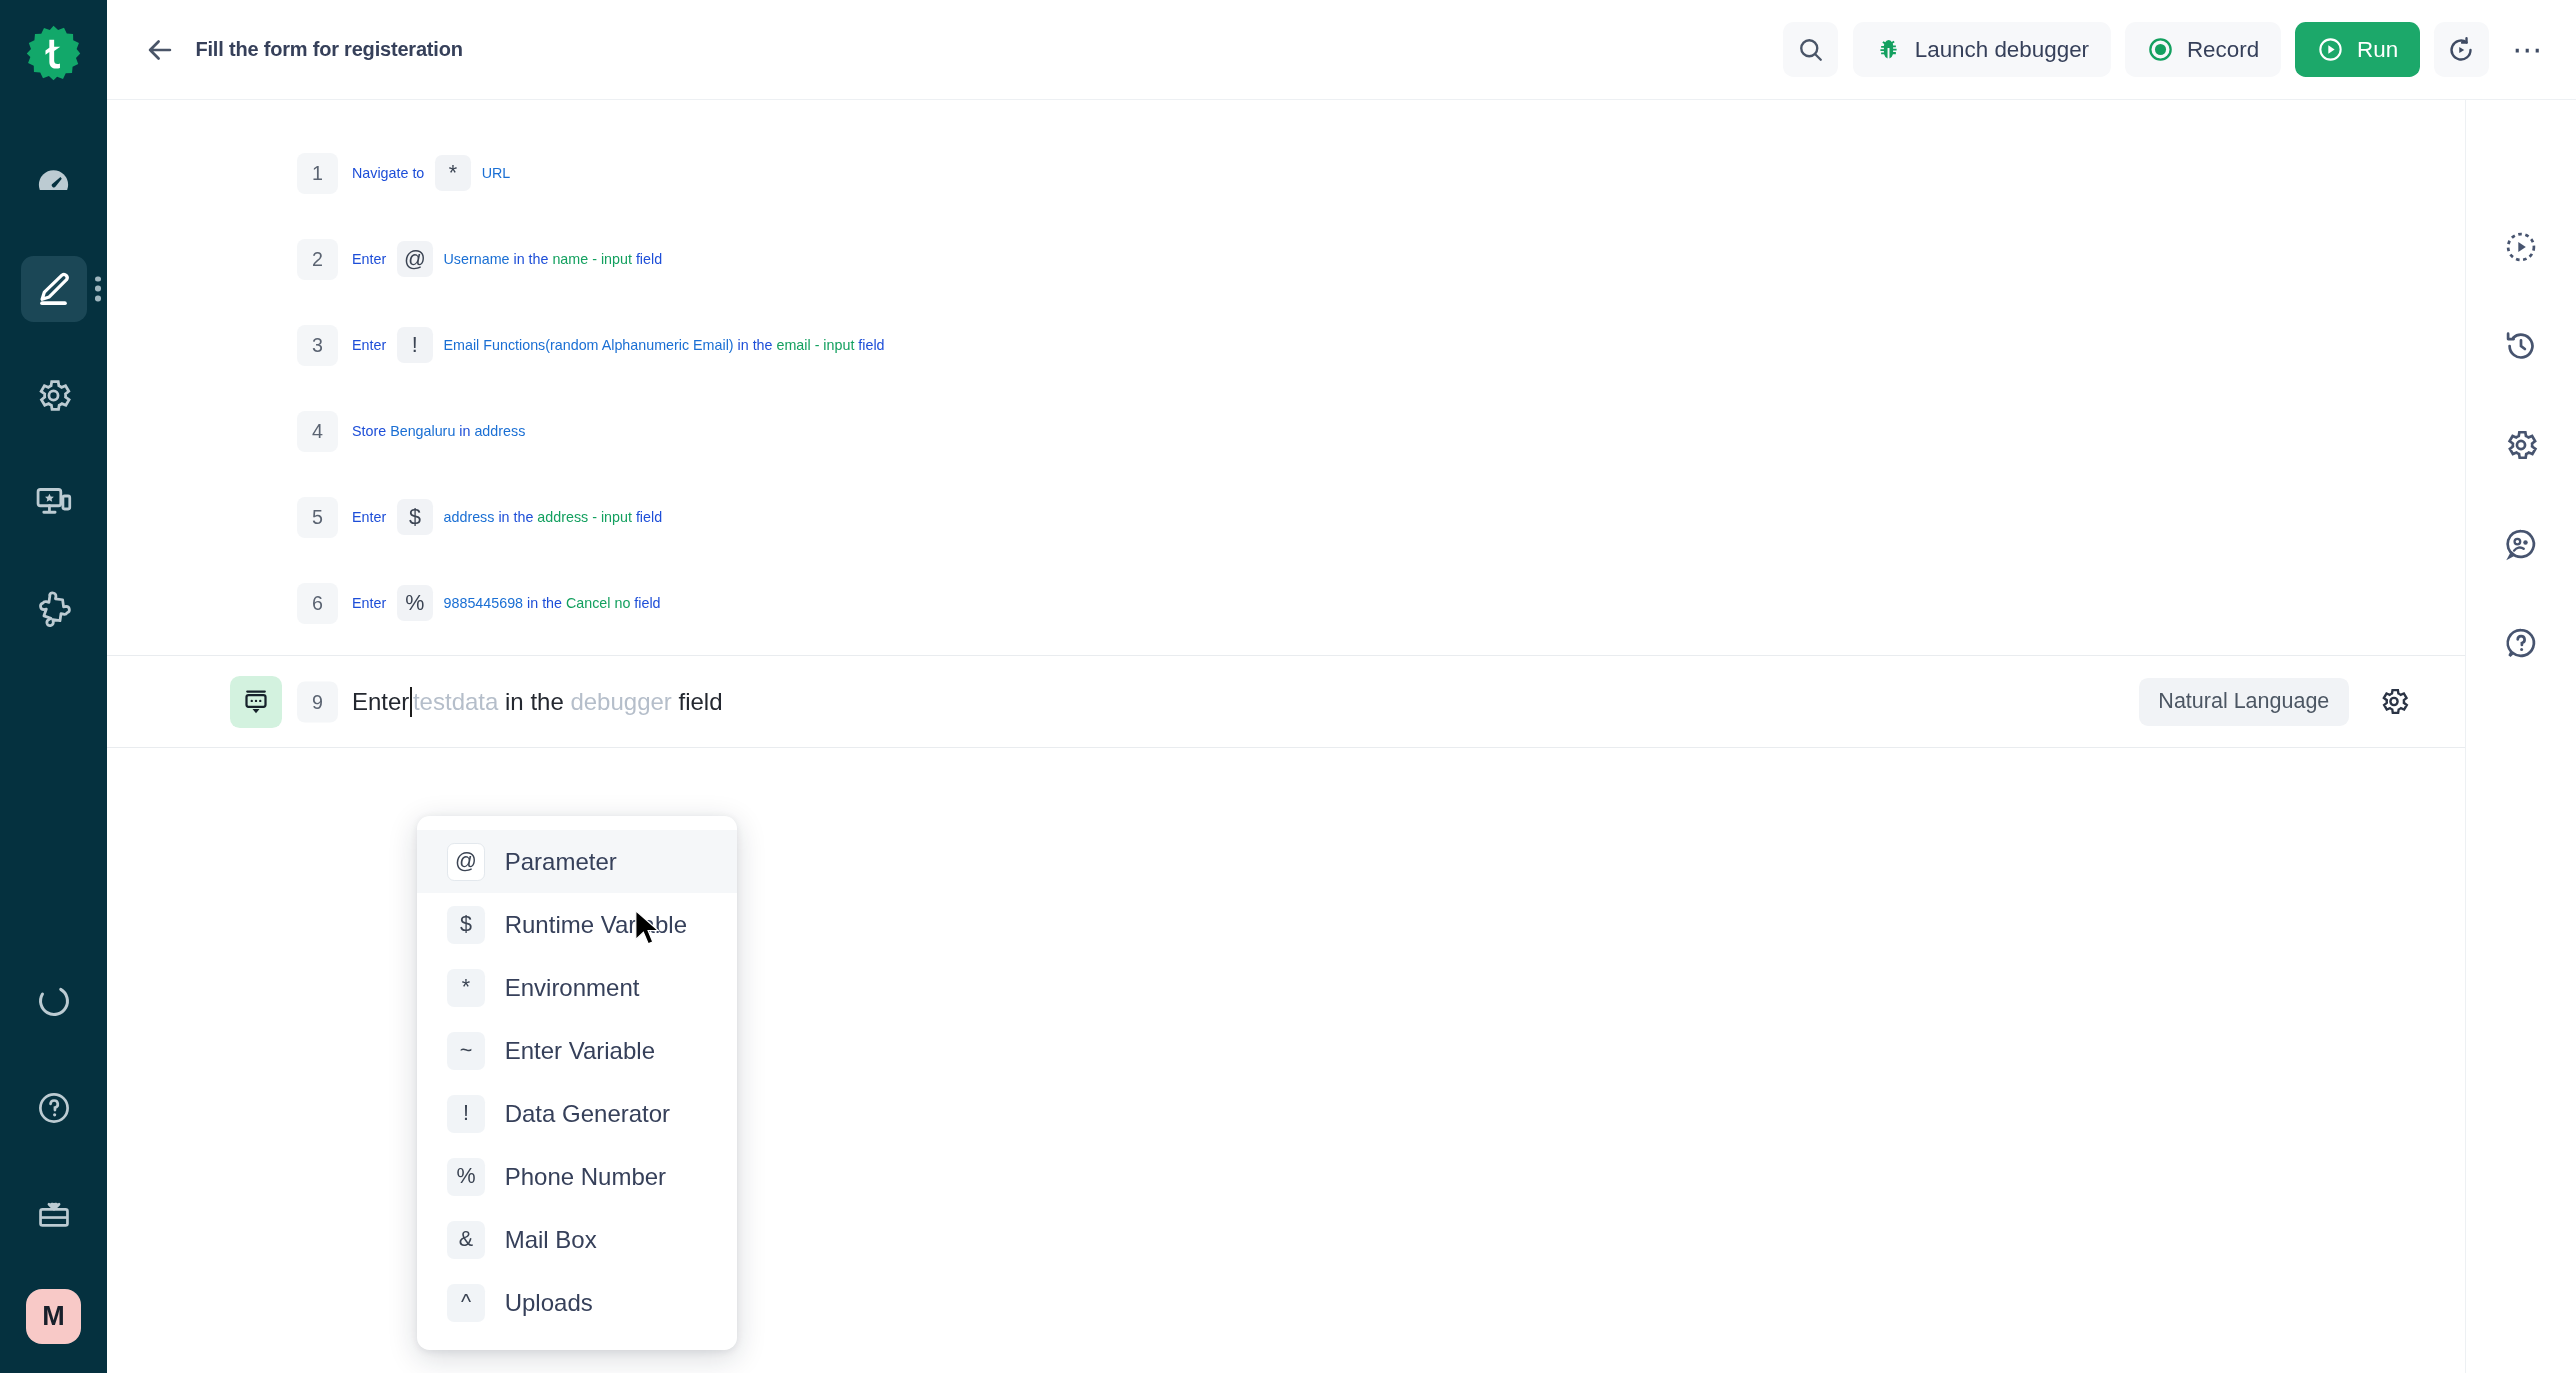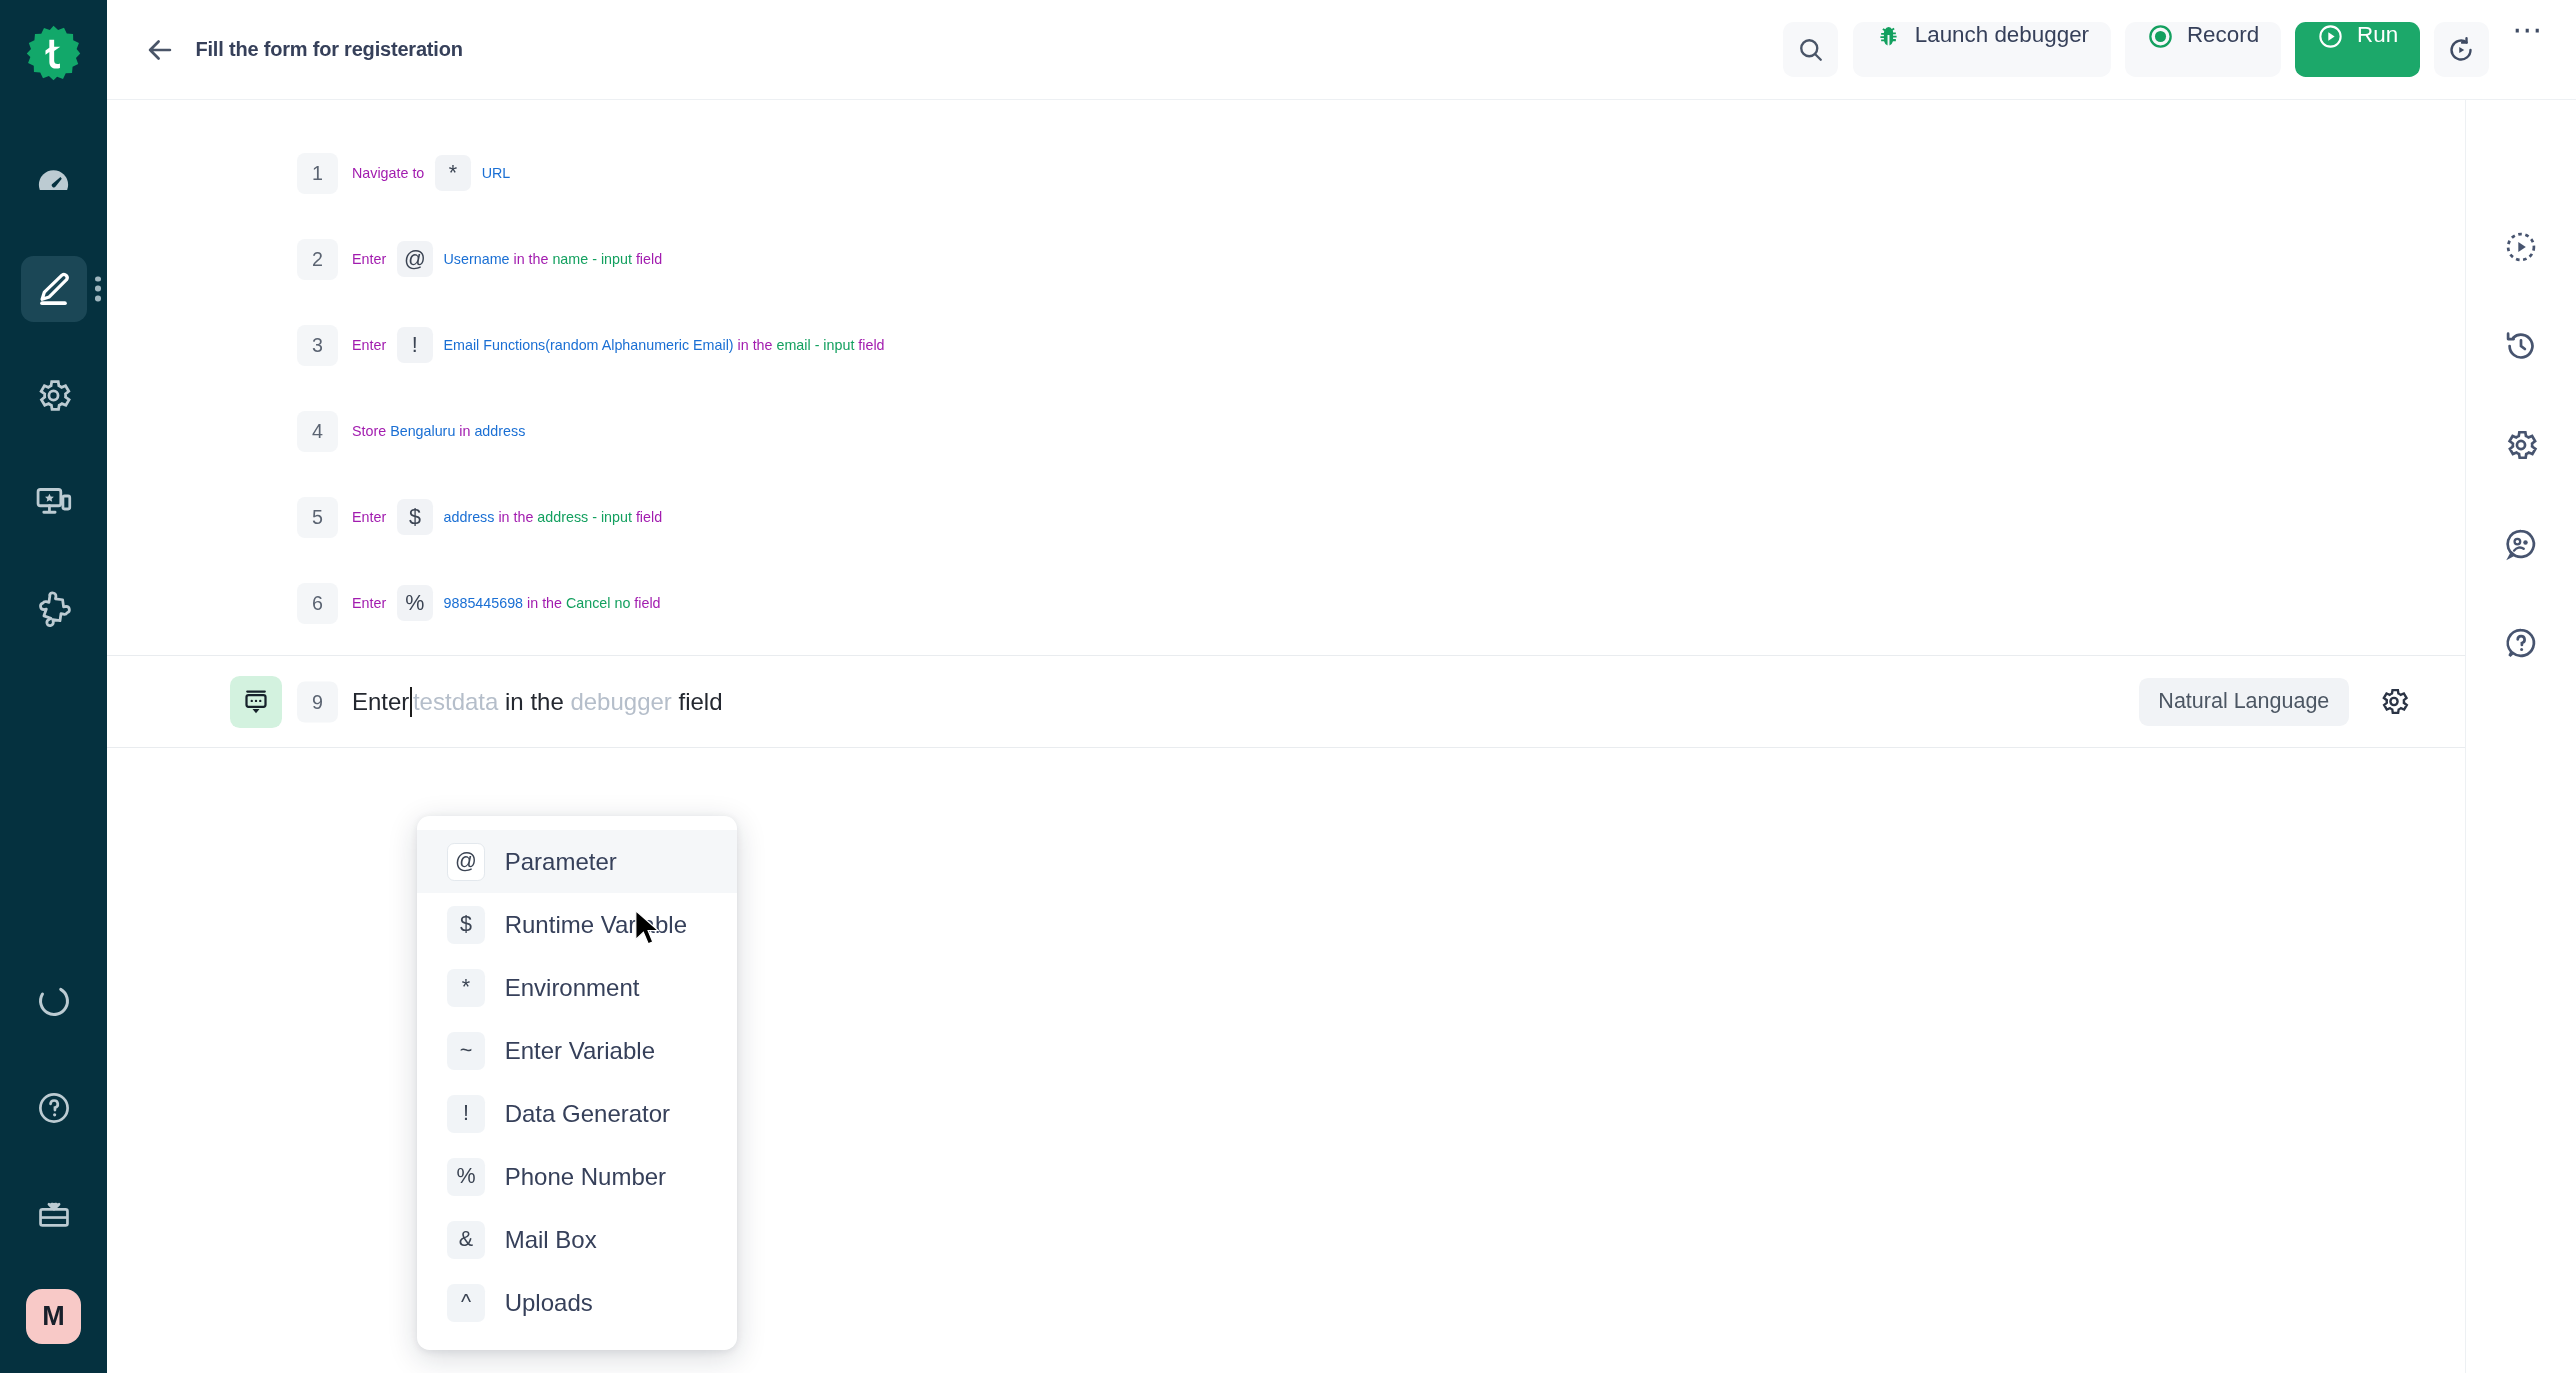"Launch debugger" .tb-btn { align-items: flex-start -> center }
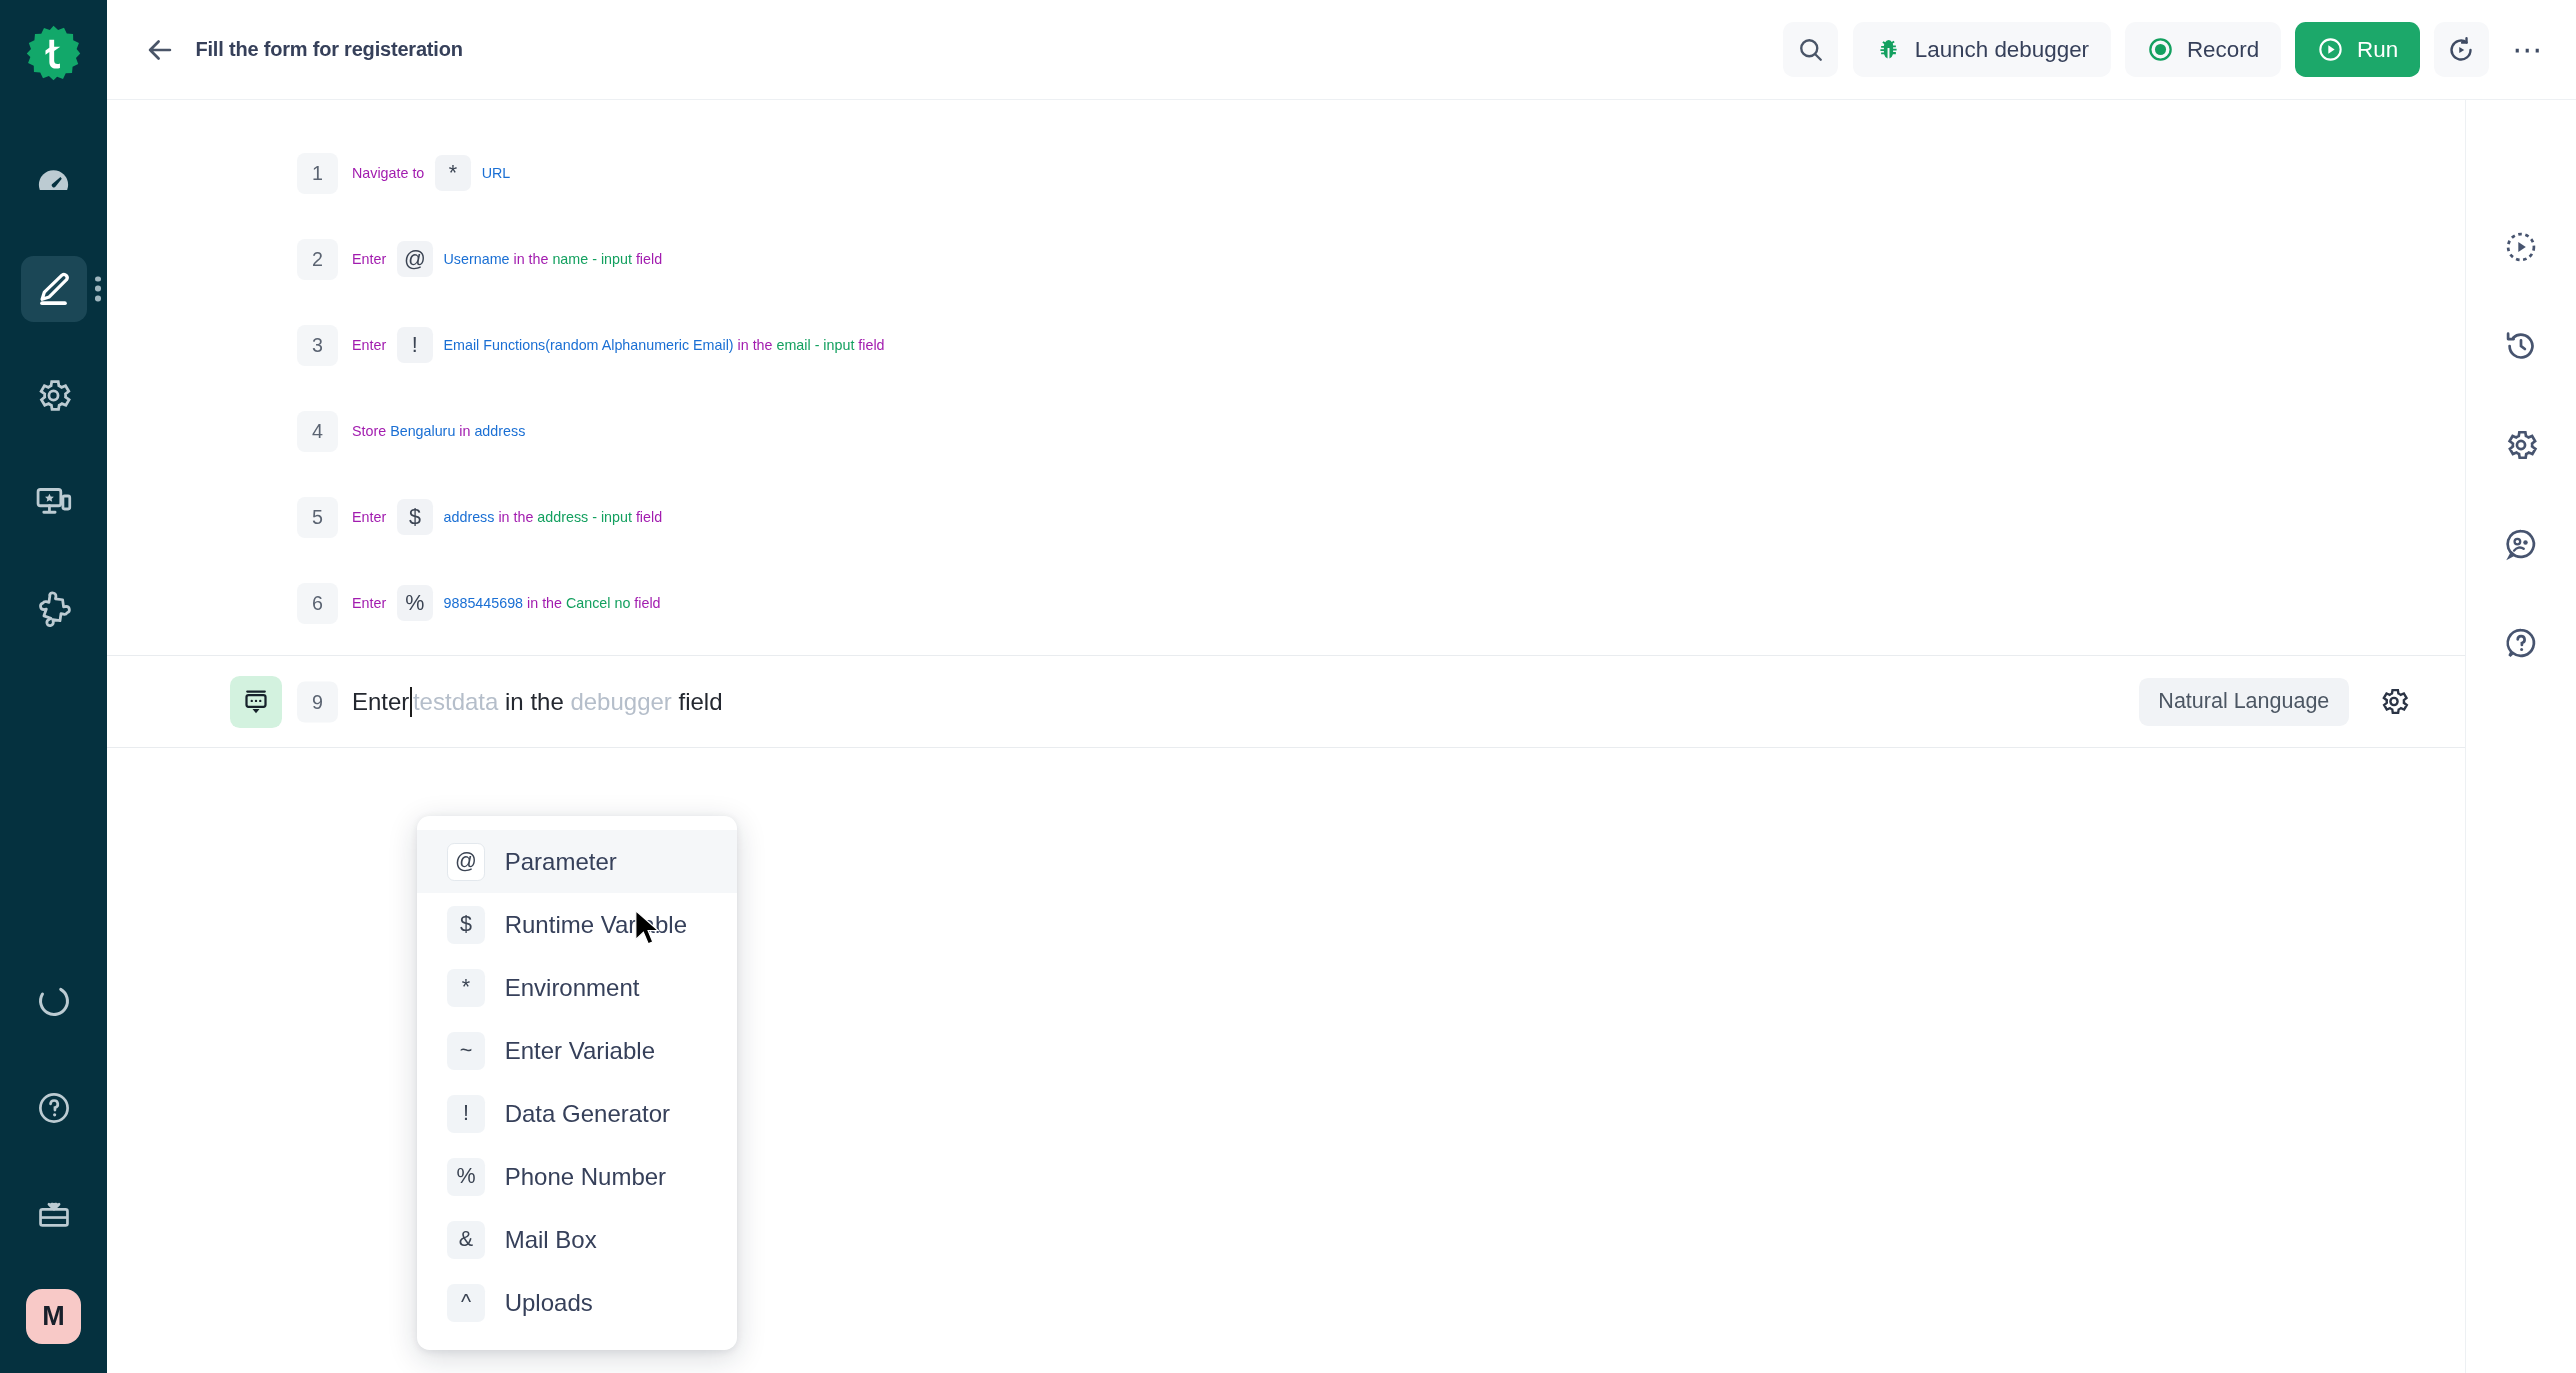"Navigate to" .step-text .t { color: #a21caf -> #1d4ed8 }
